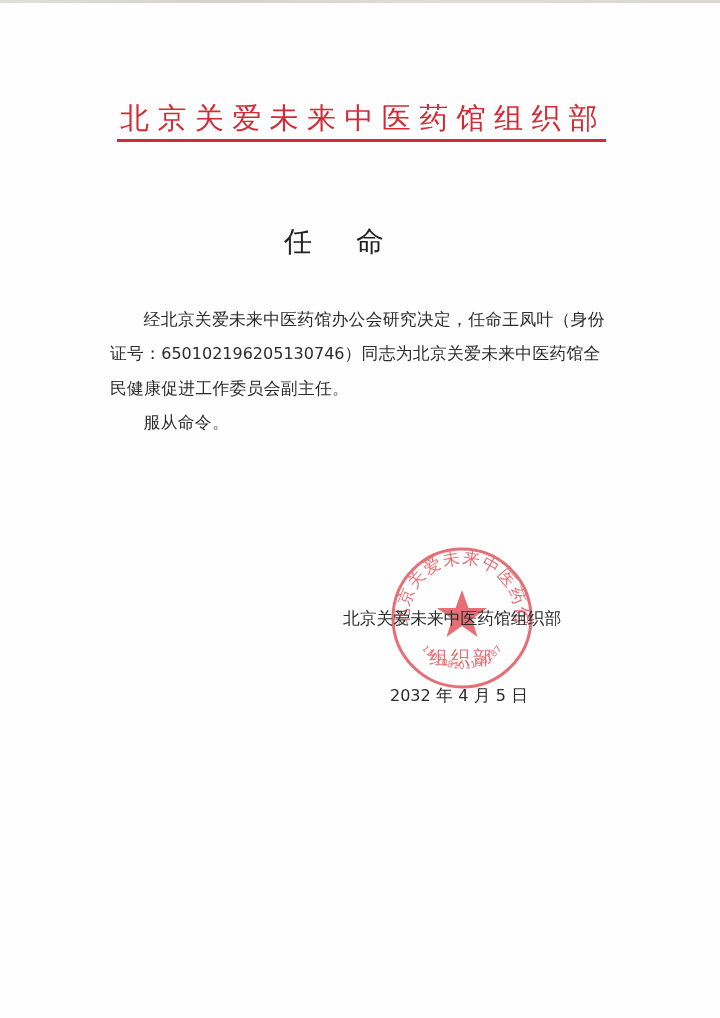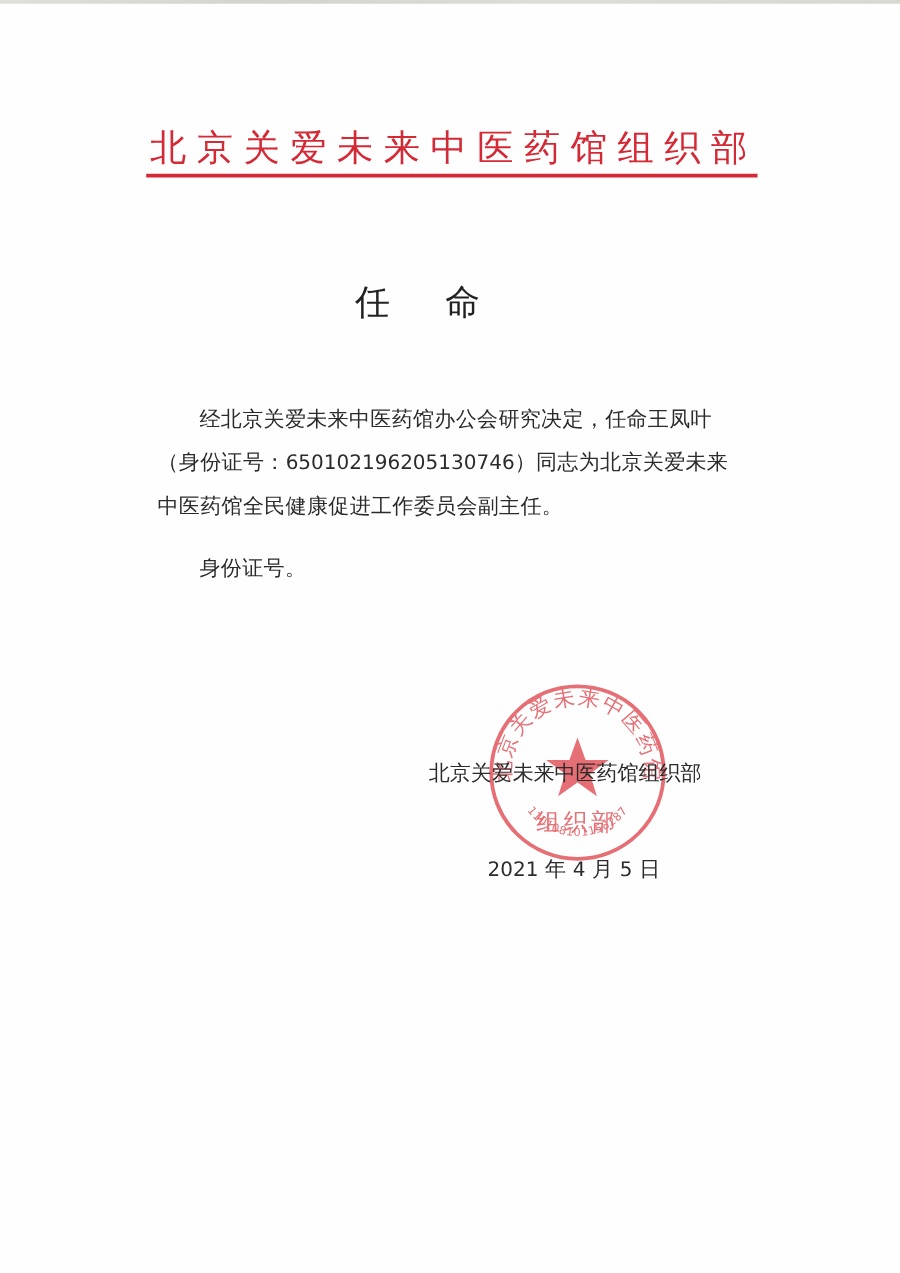"经北京关爱未来中医药馆办公会研究决定，任命王凤叶（身份证号：6501021962" .body-text p { margin: 16px -> 0 }
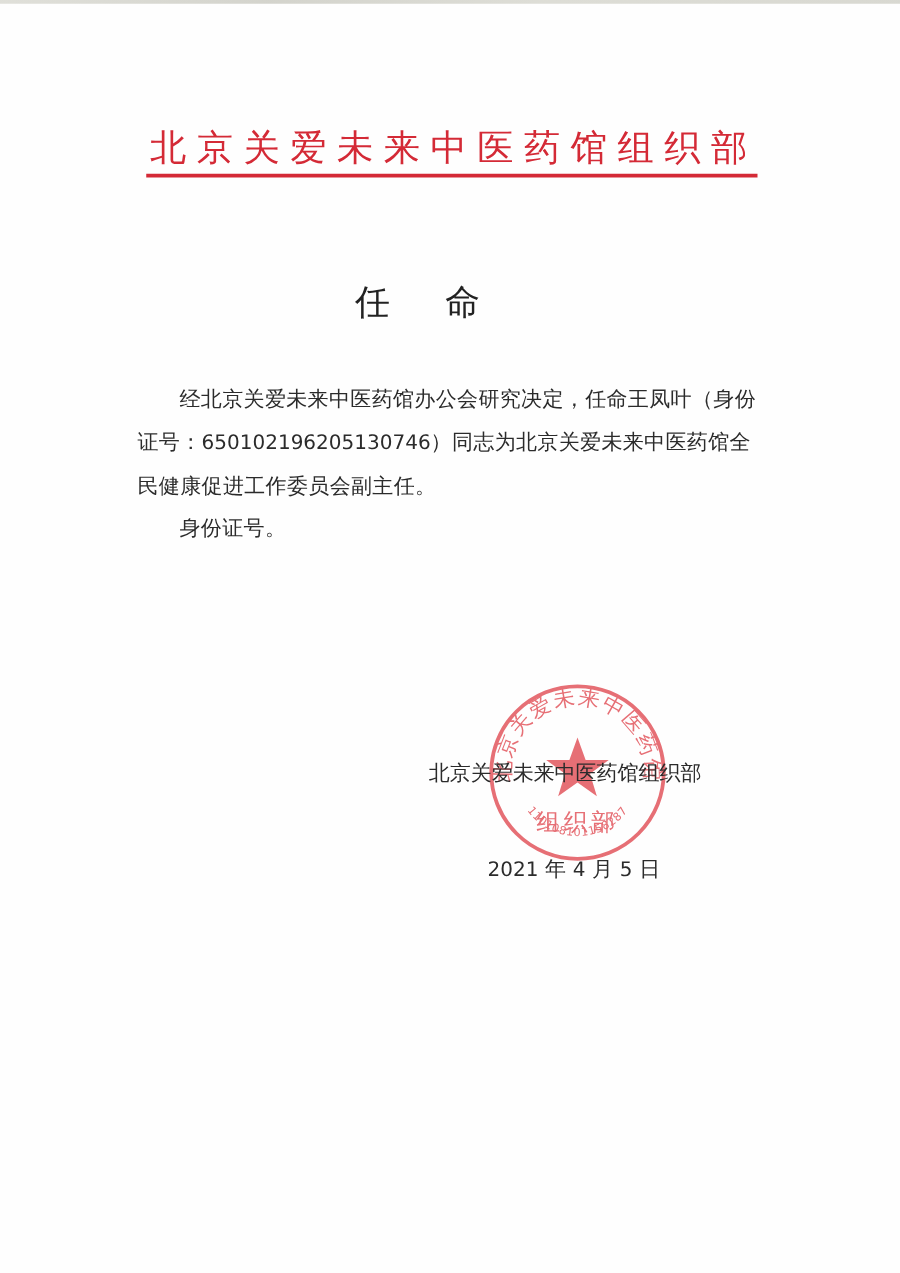"身份证号。" p { text: 身份证号 -> 服从命令 }
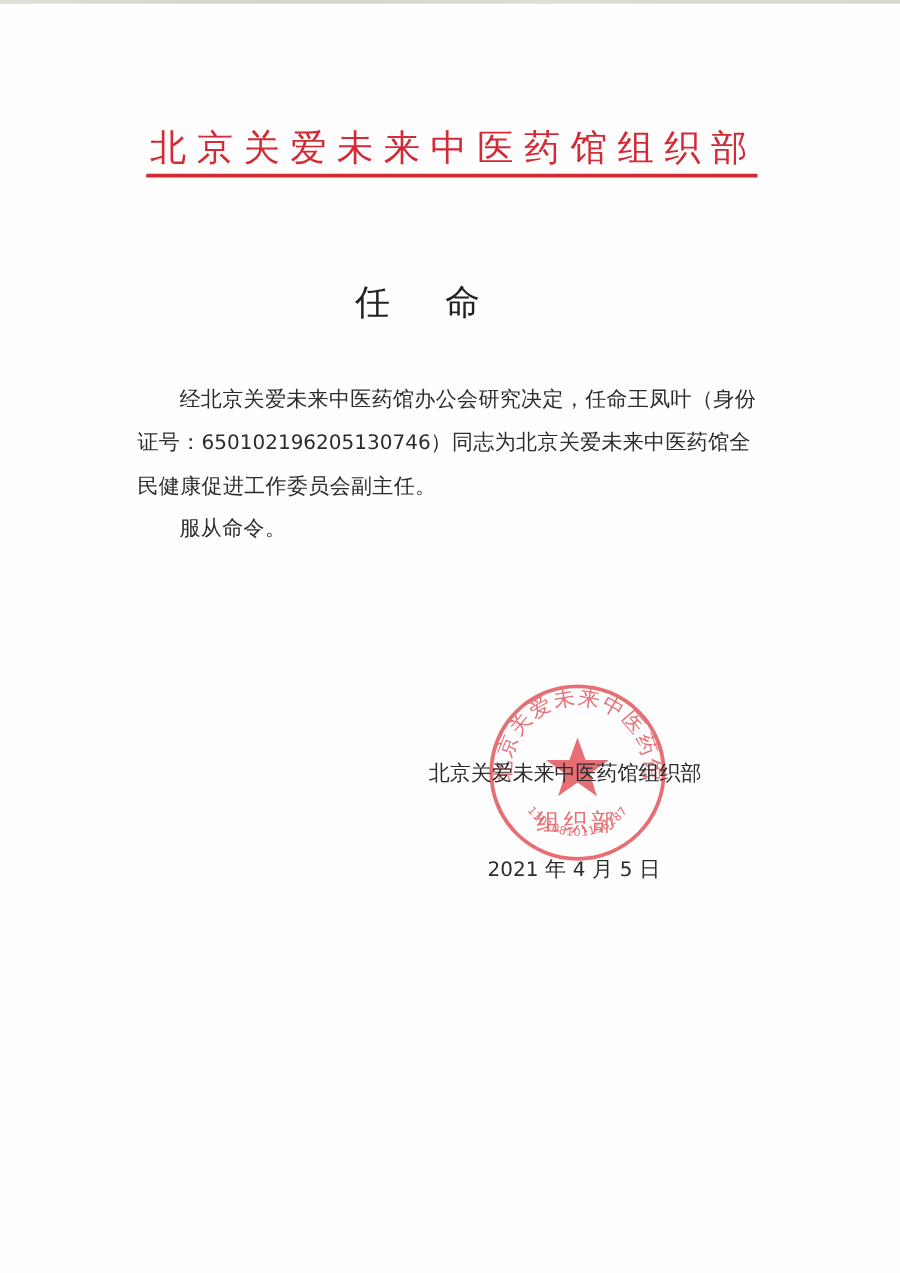"2021" span.num { text: 2021 -> 2032 }
